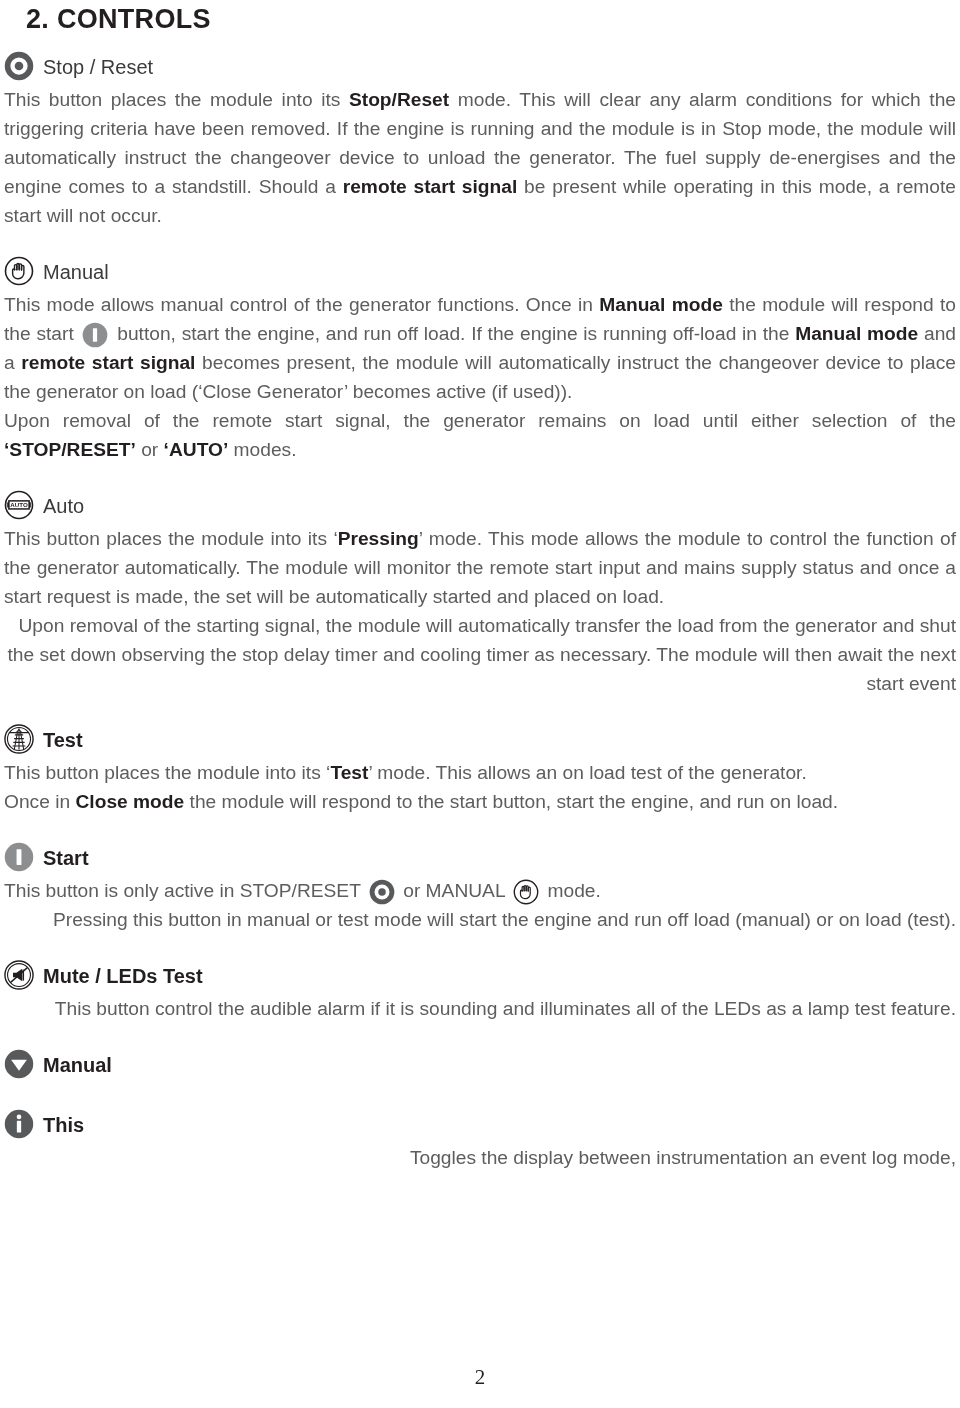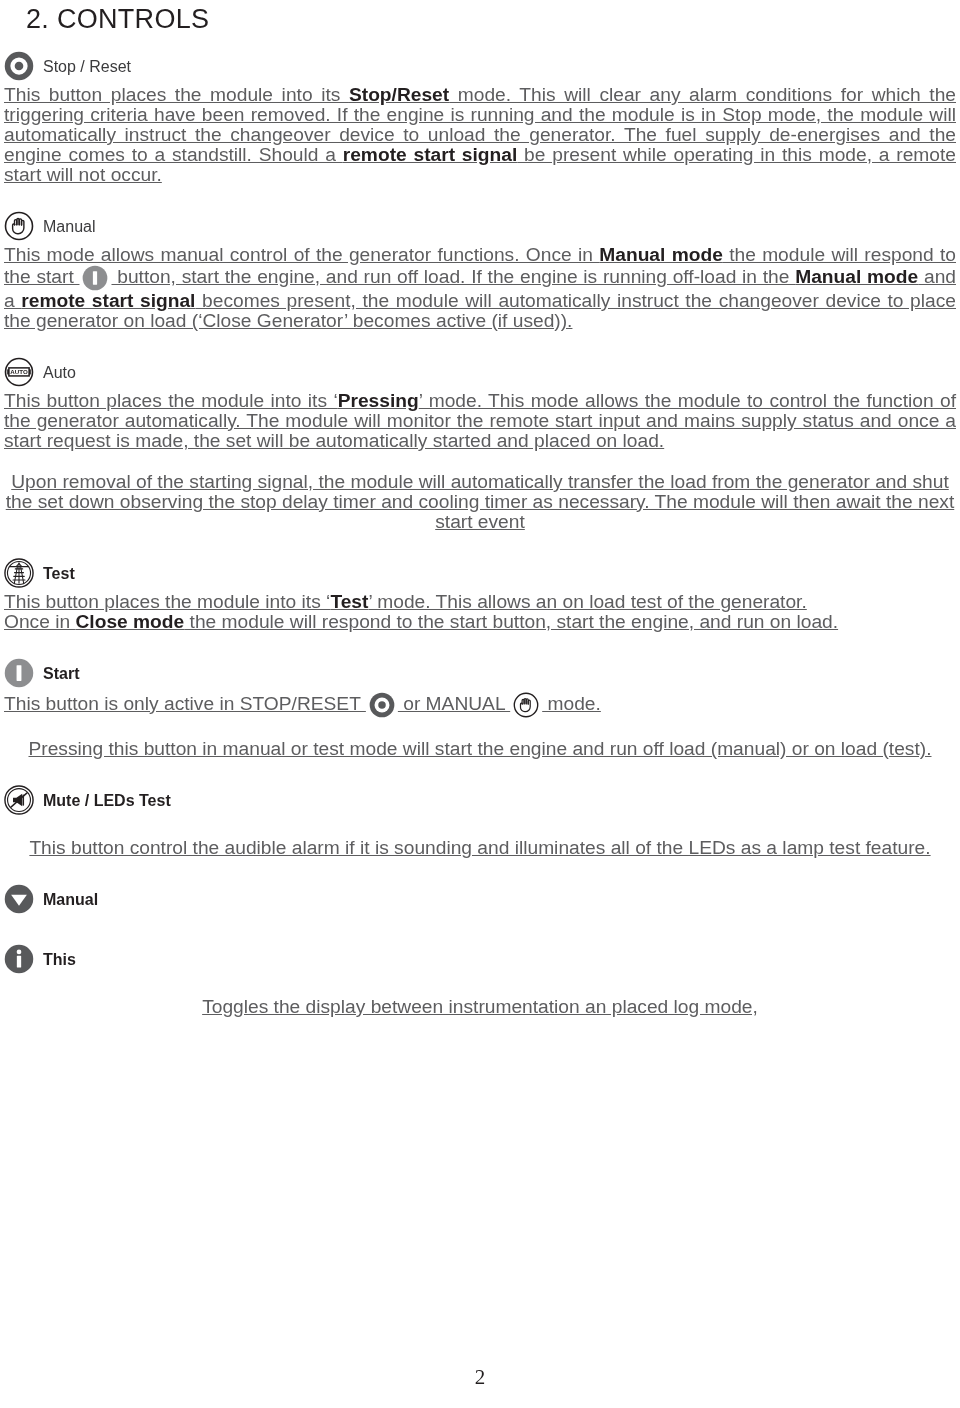"2. CONTROLS" h1.doc-title { font-weight: normal -> bold }
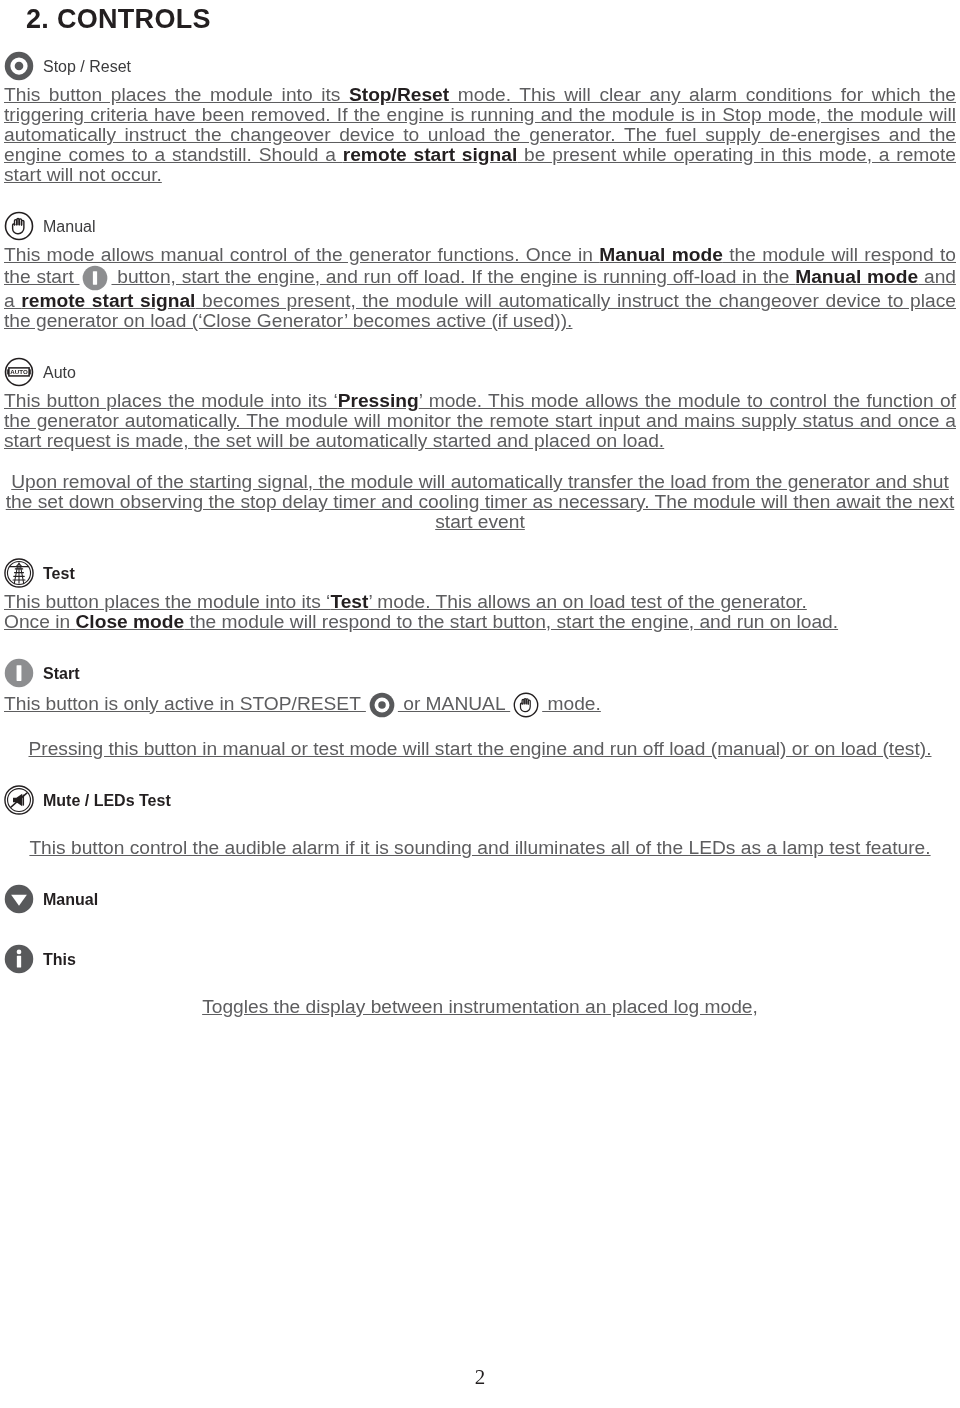"Stop / Reset" .sec-head .label { font-size: 16px -> 20px }
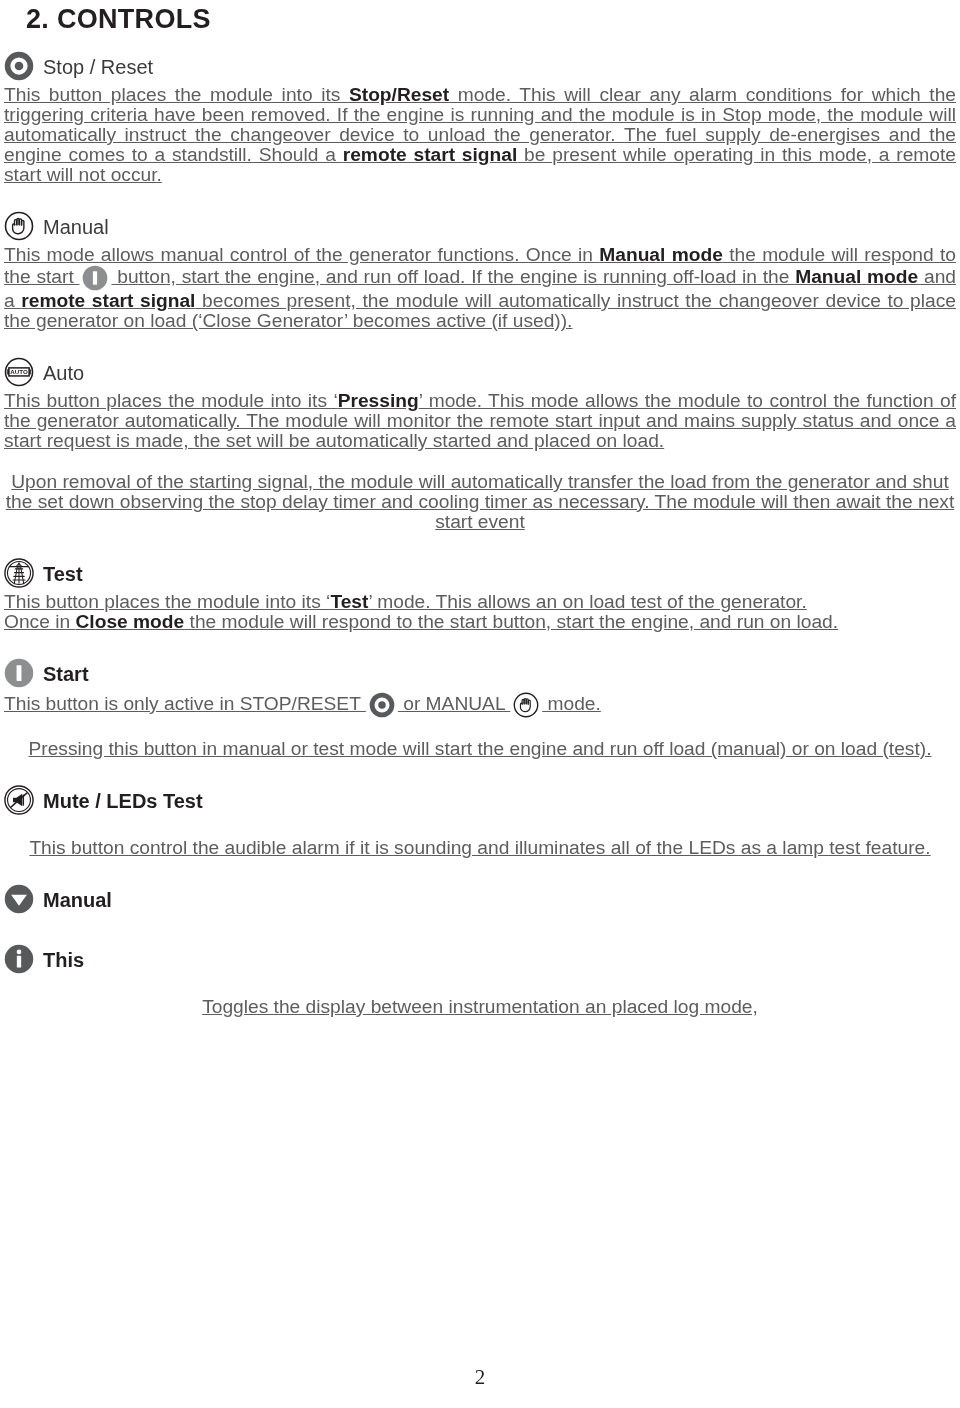"This button places the module" p.body { line-height: 20px -> 29px; text-decoration: underline -> none }
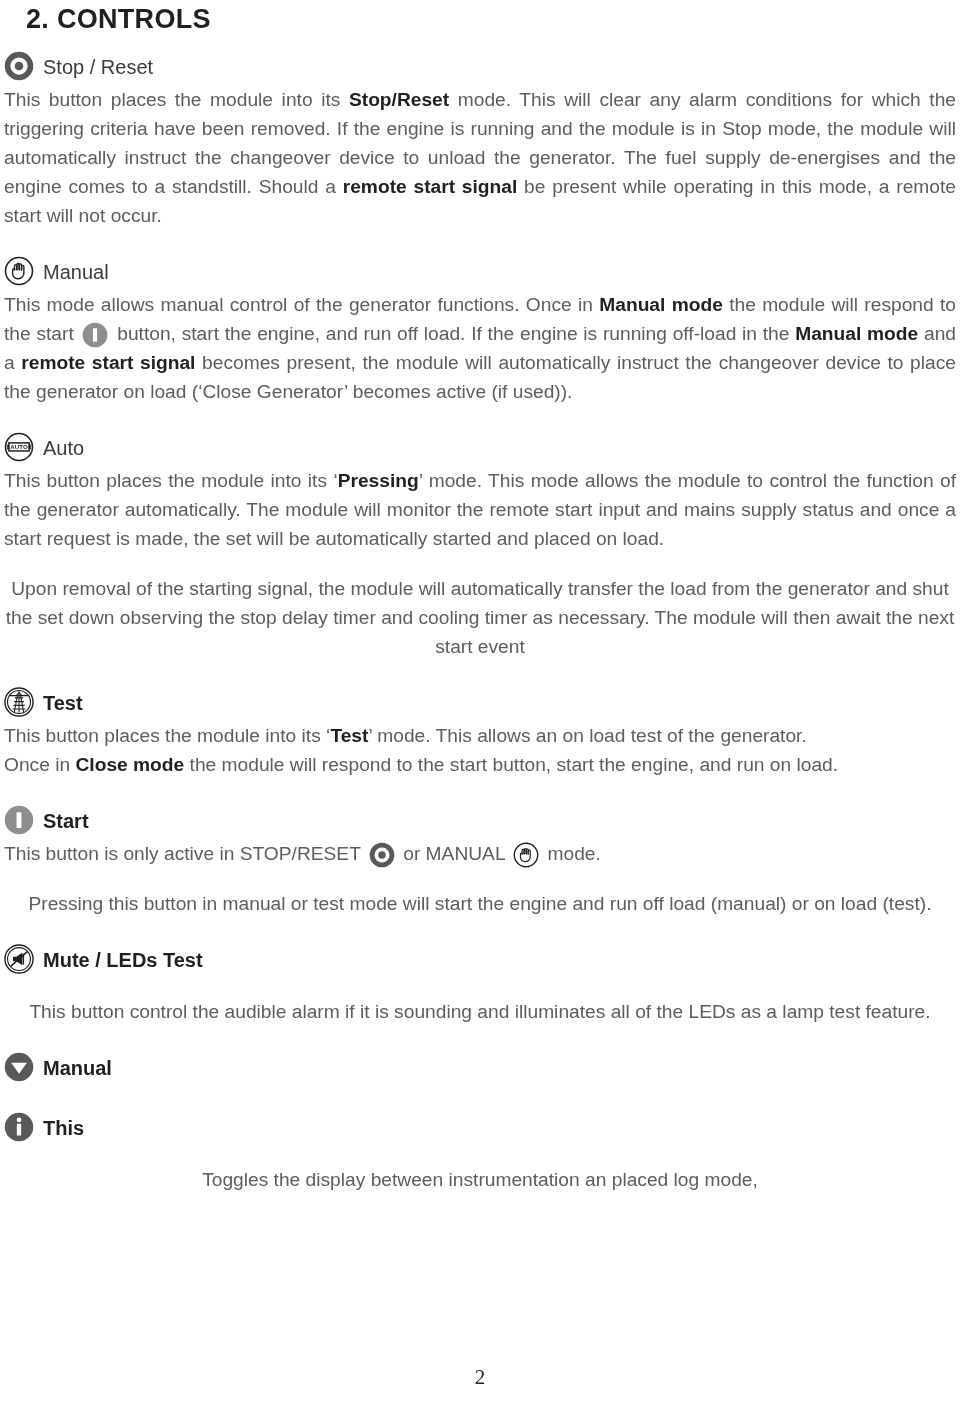"Upon removal of the remote" p.body { html: none -> <p>Upon removal of the remote start signal, the generator remains on load until either selection of the <b>‘STOP/RESET’</b> or <b>‘AUTO’</b> modes.</p> }
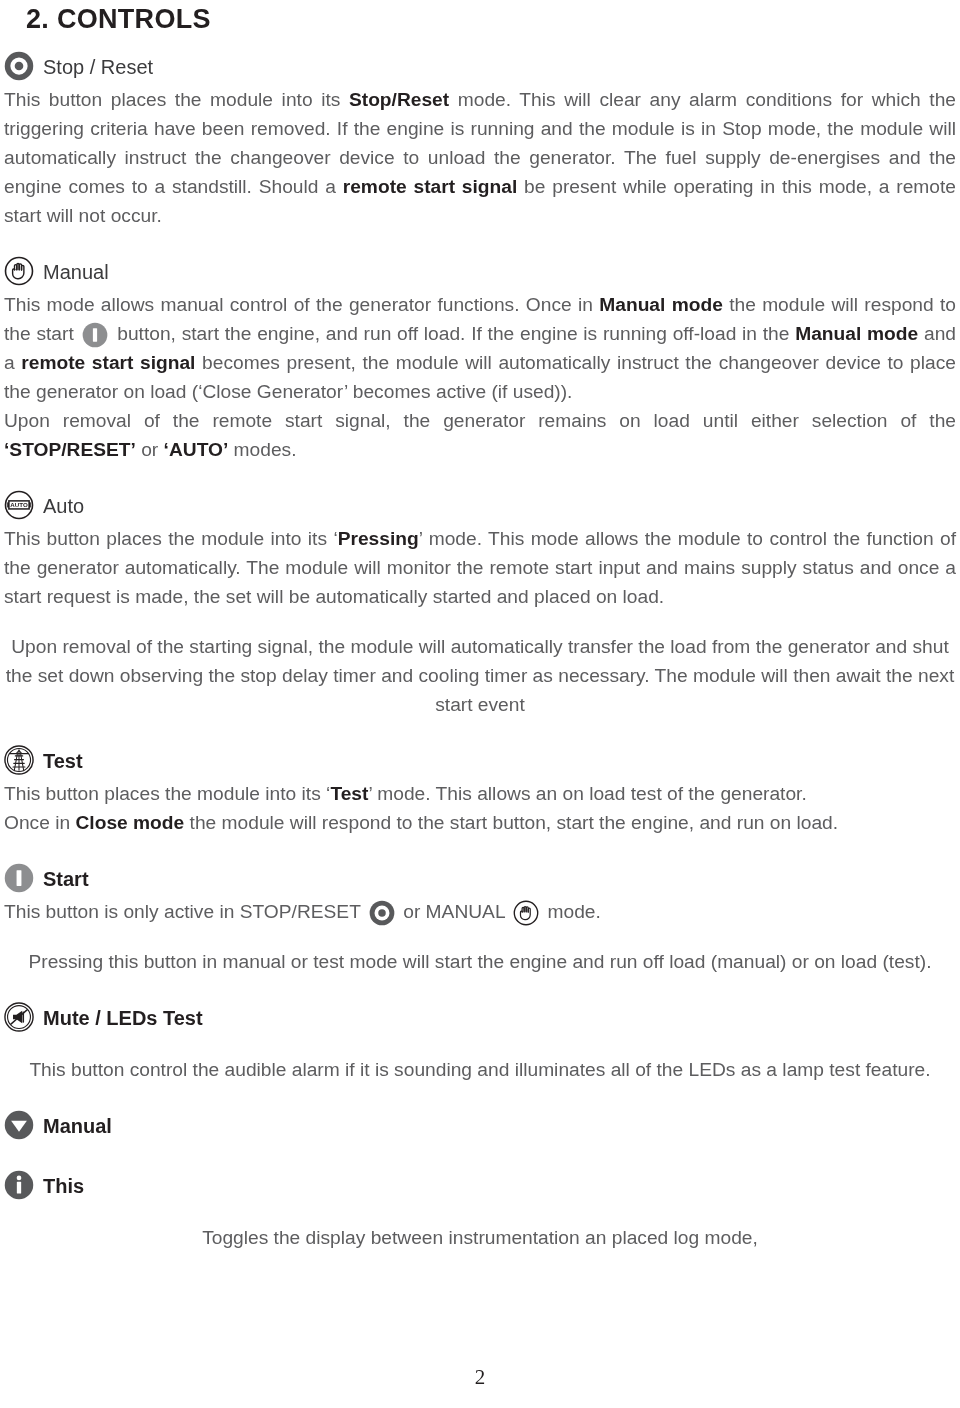"Upon removal of the starting" p.body.nojust { margin-top: 21px -> none; text-align: center -> right }
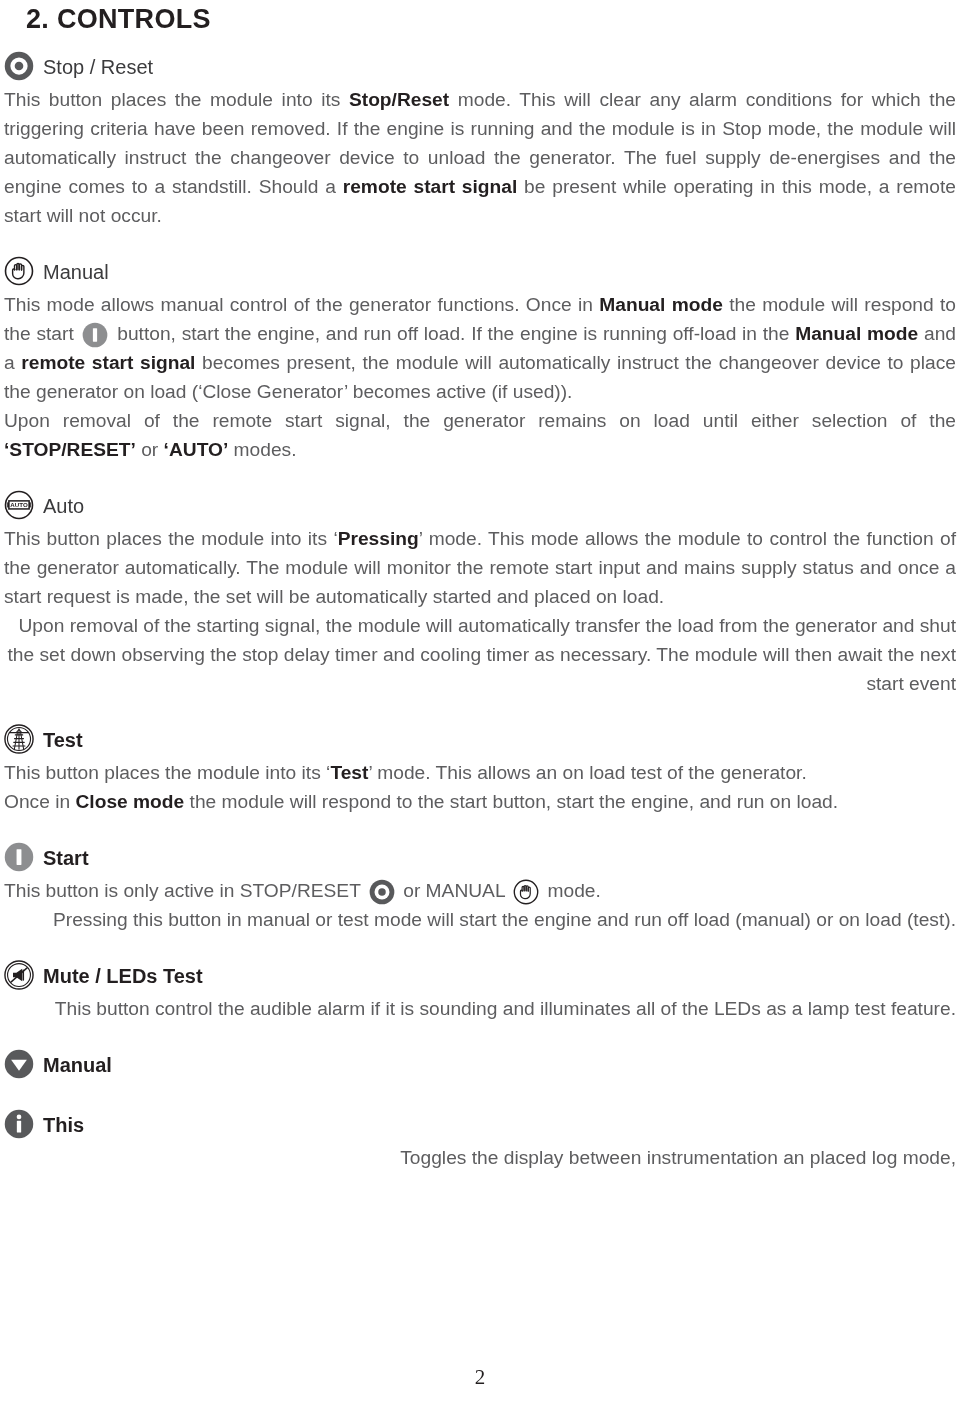"Toggles the display between" p.body { text: placed -> event }
